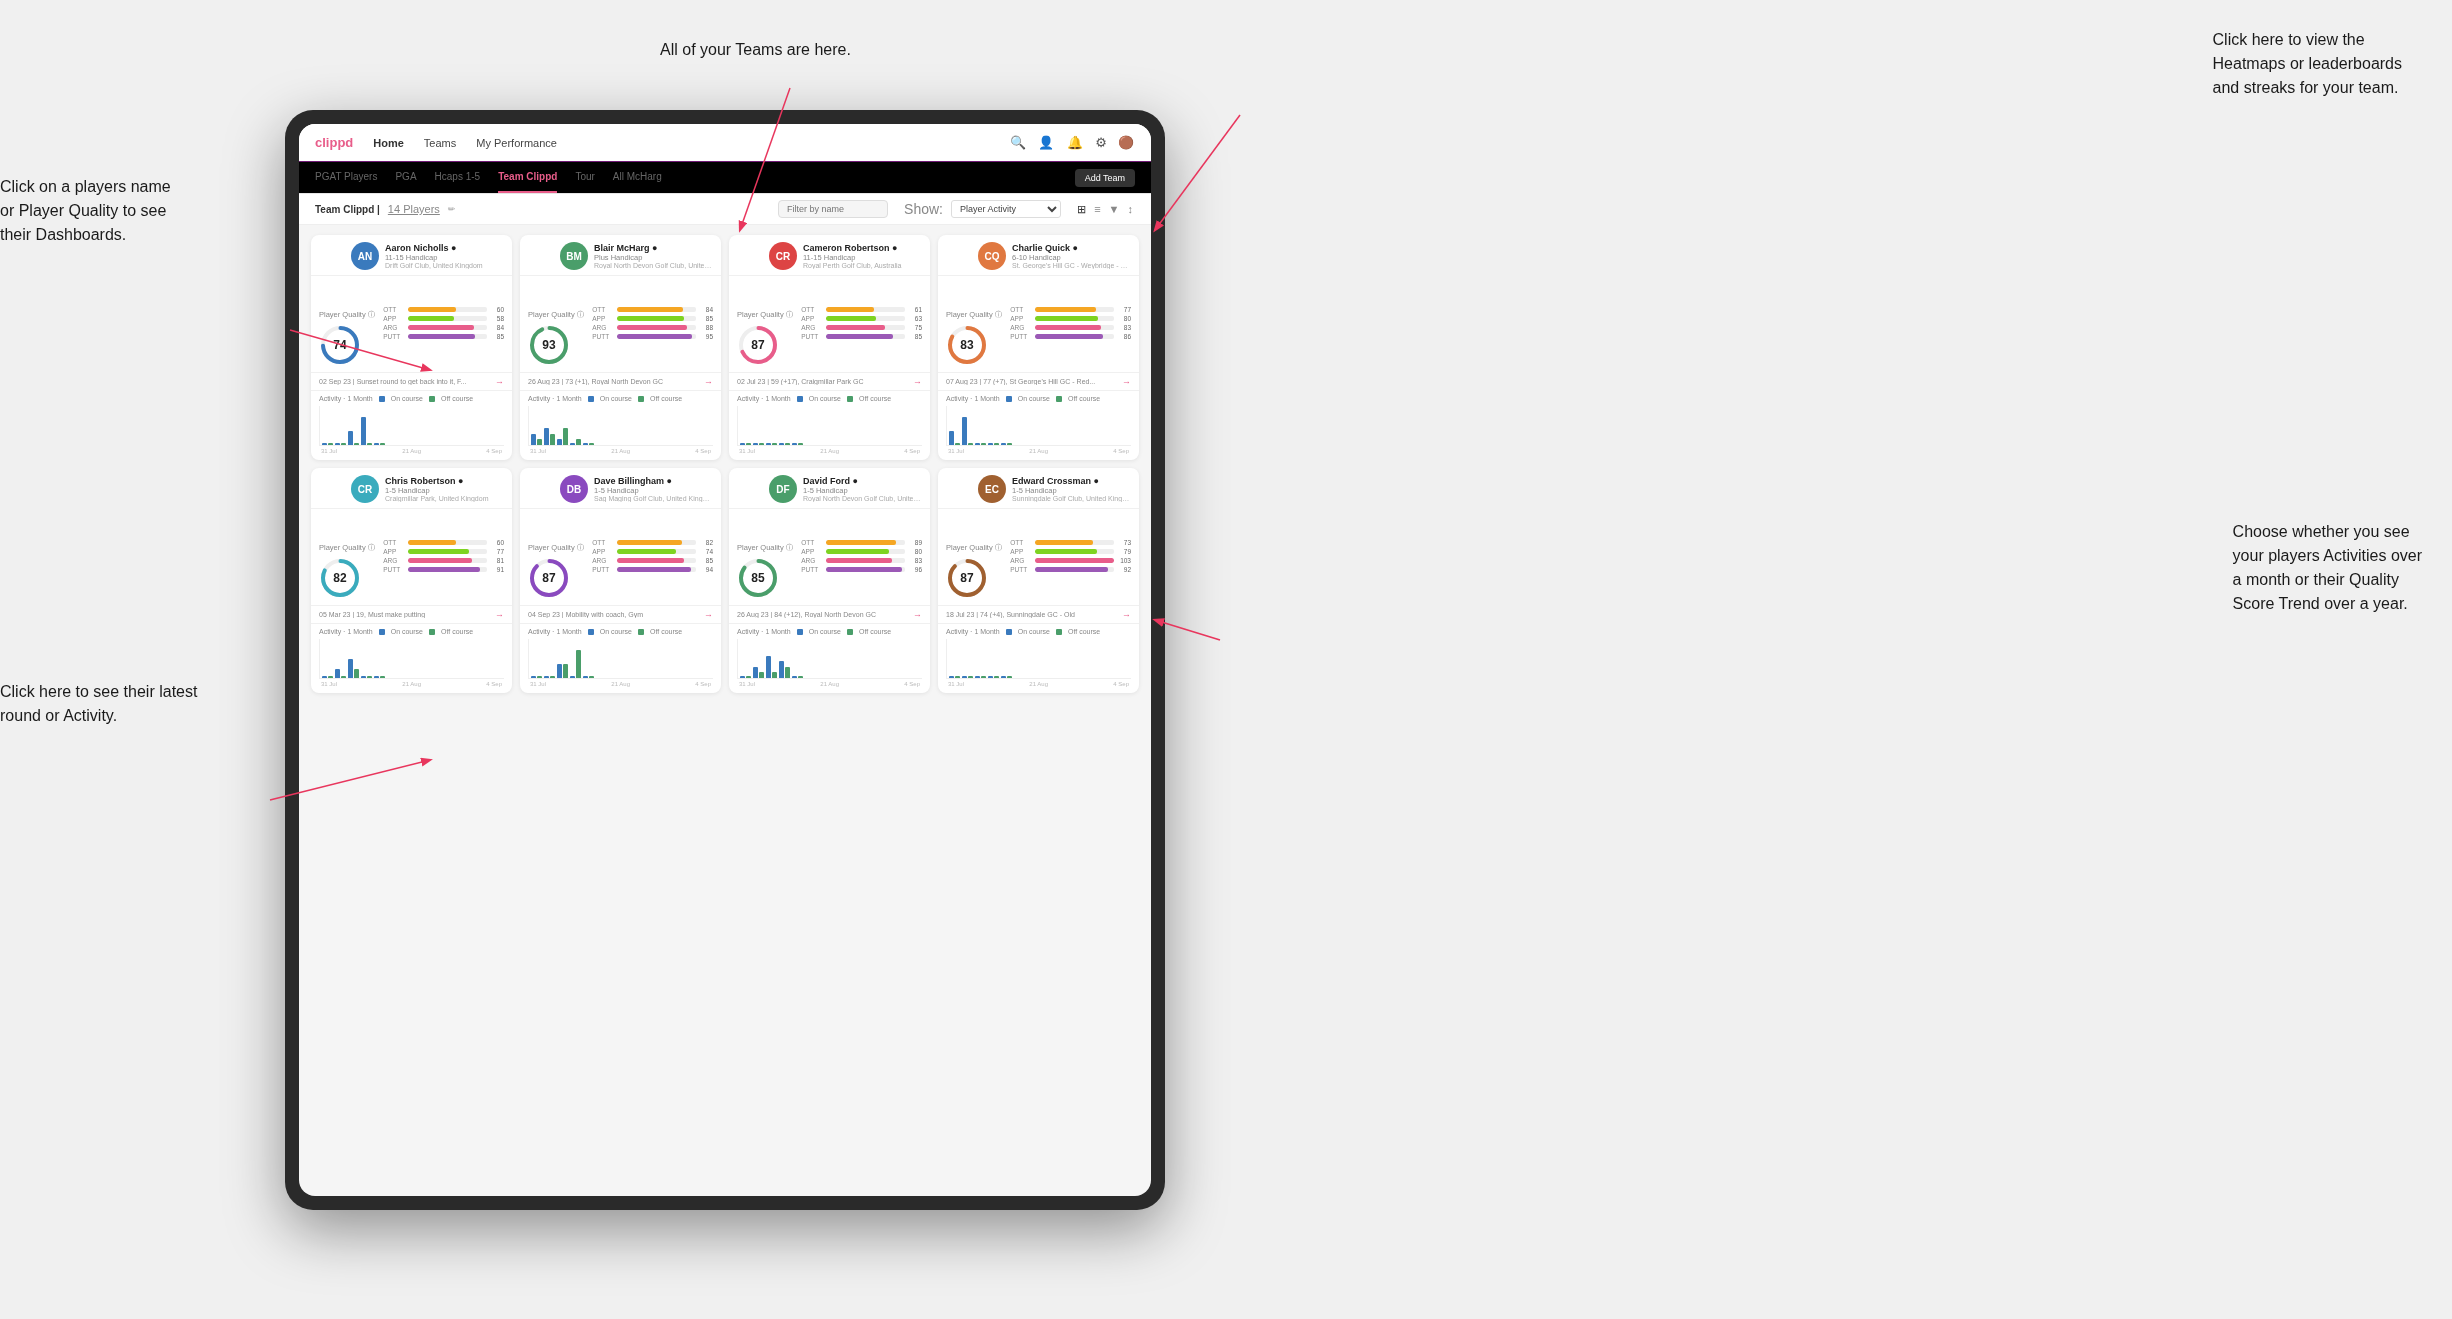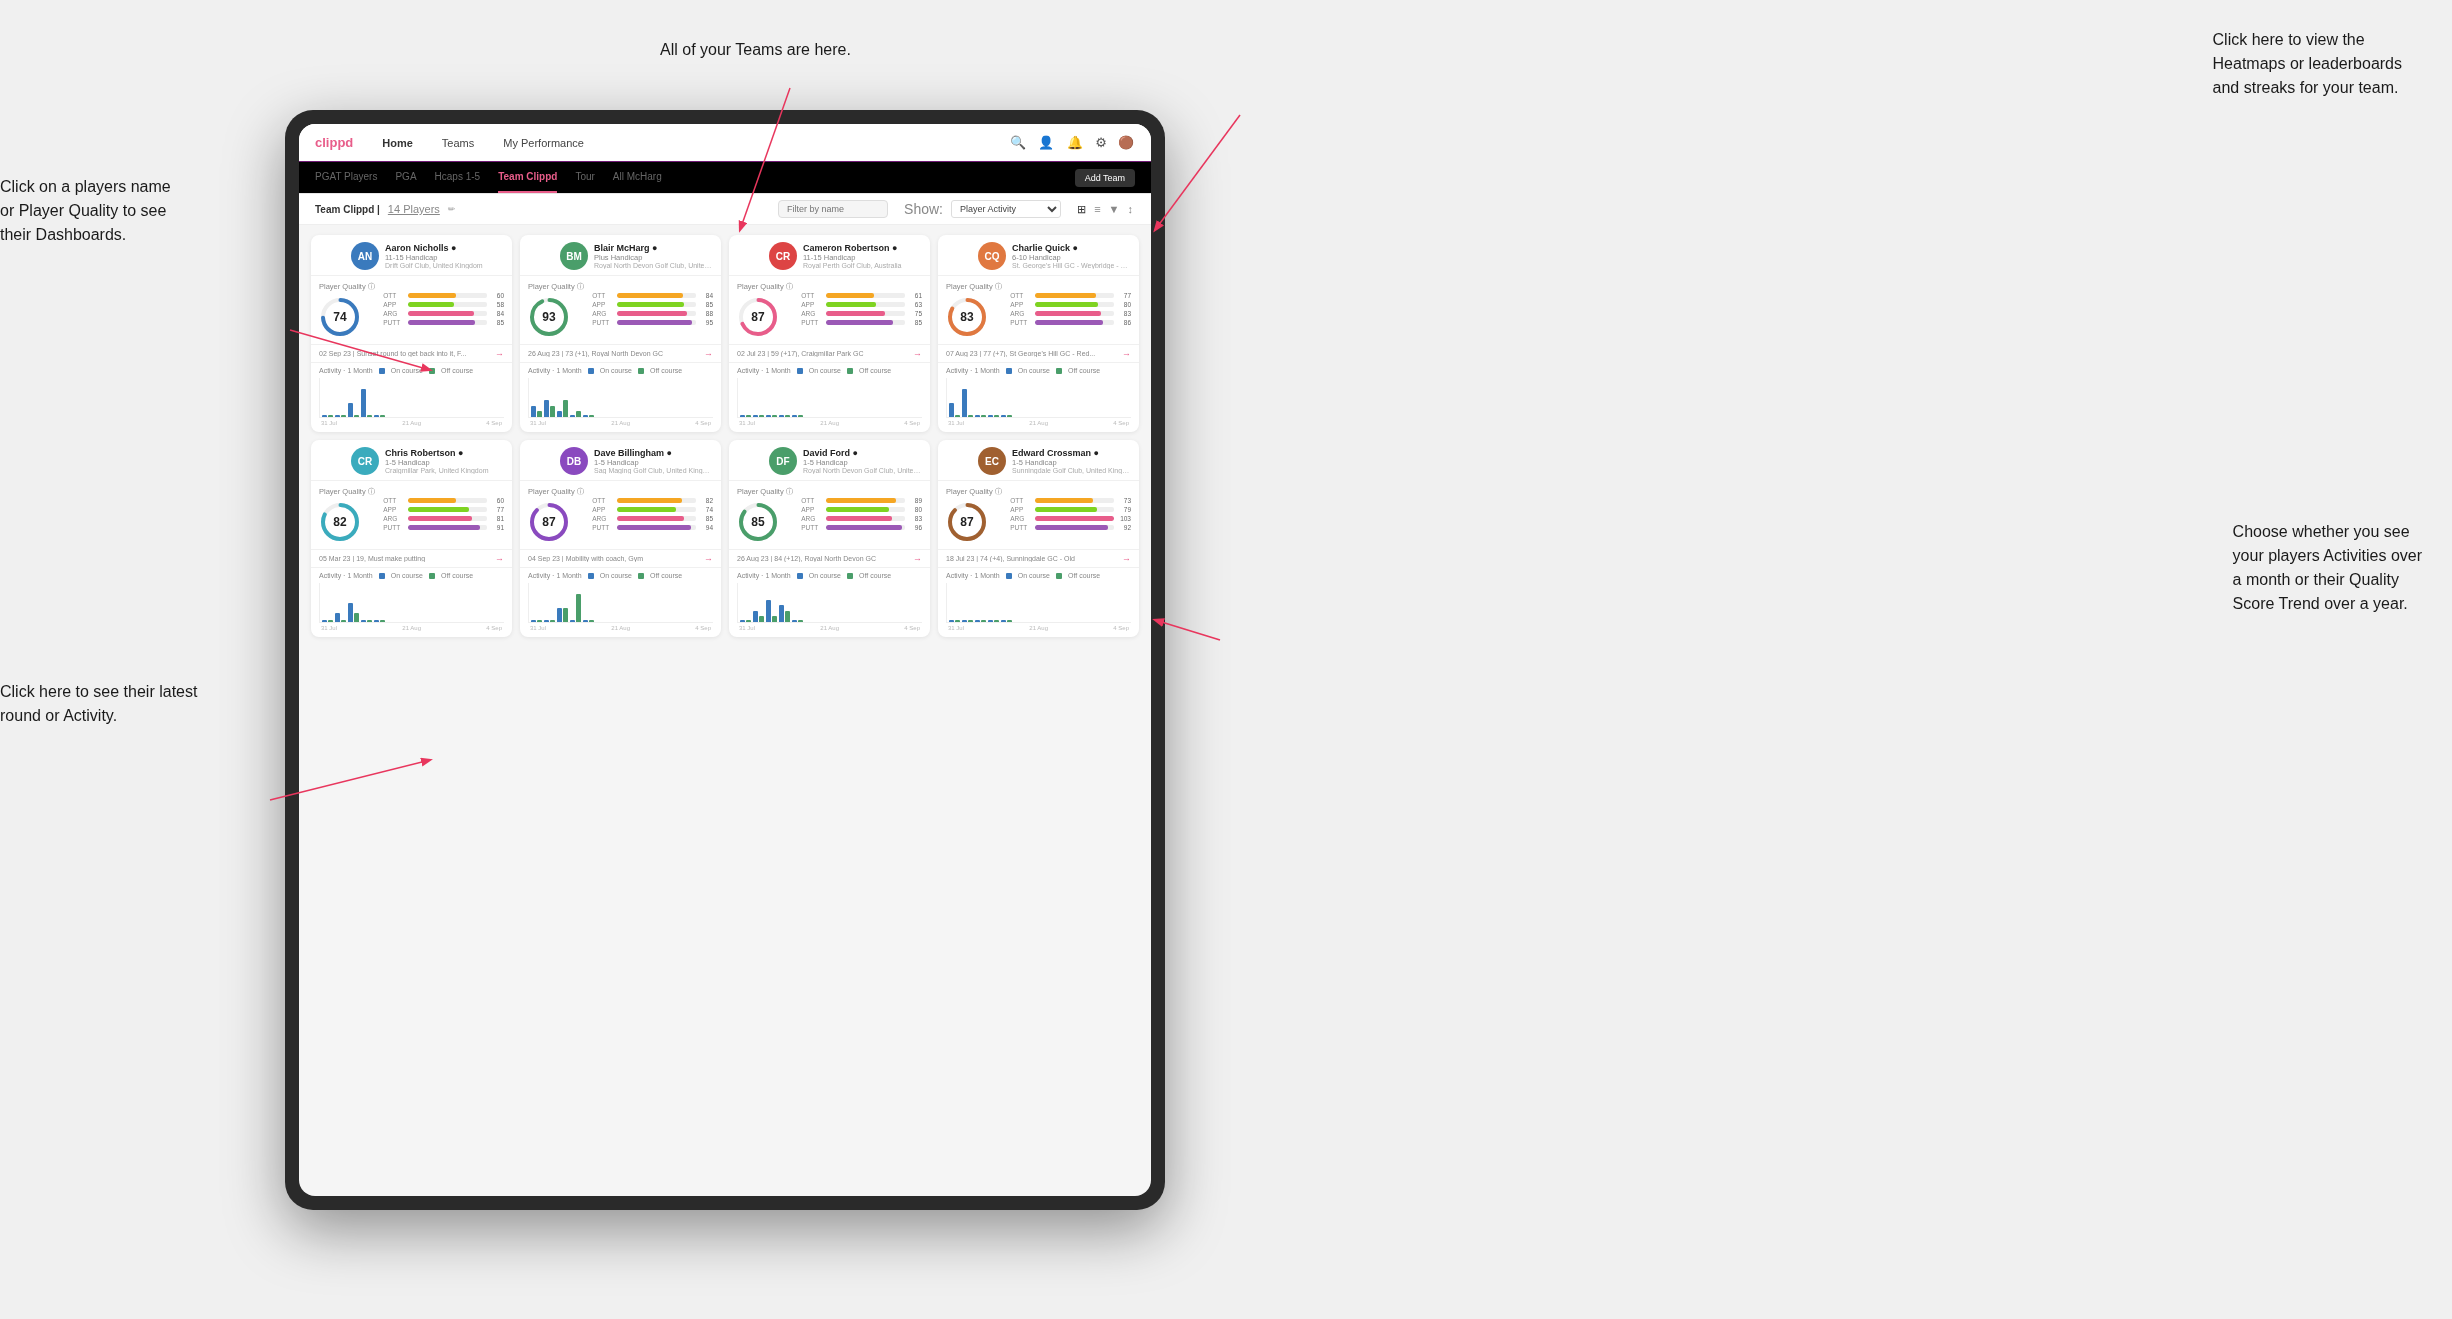"Home" .nav-item { margin-left: 9px -> none }
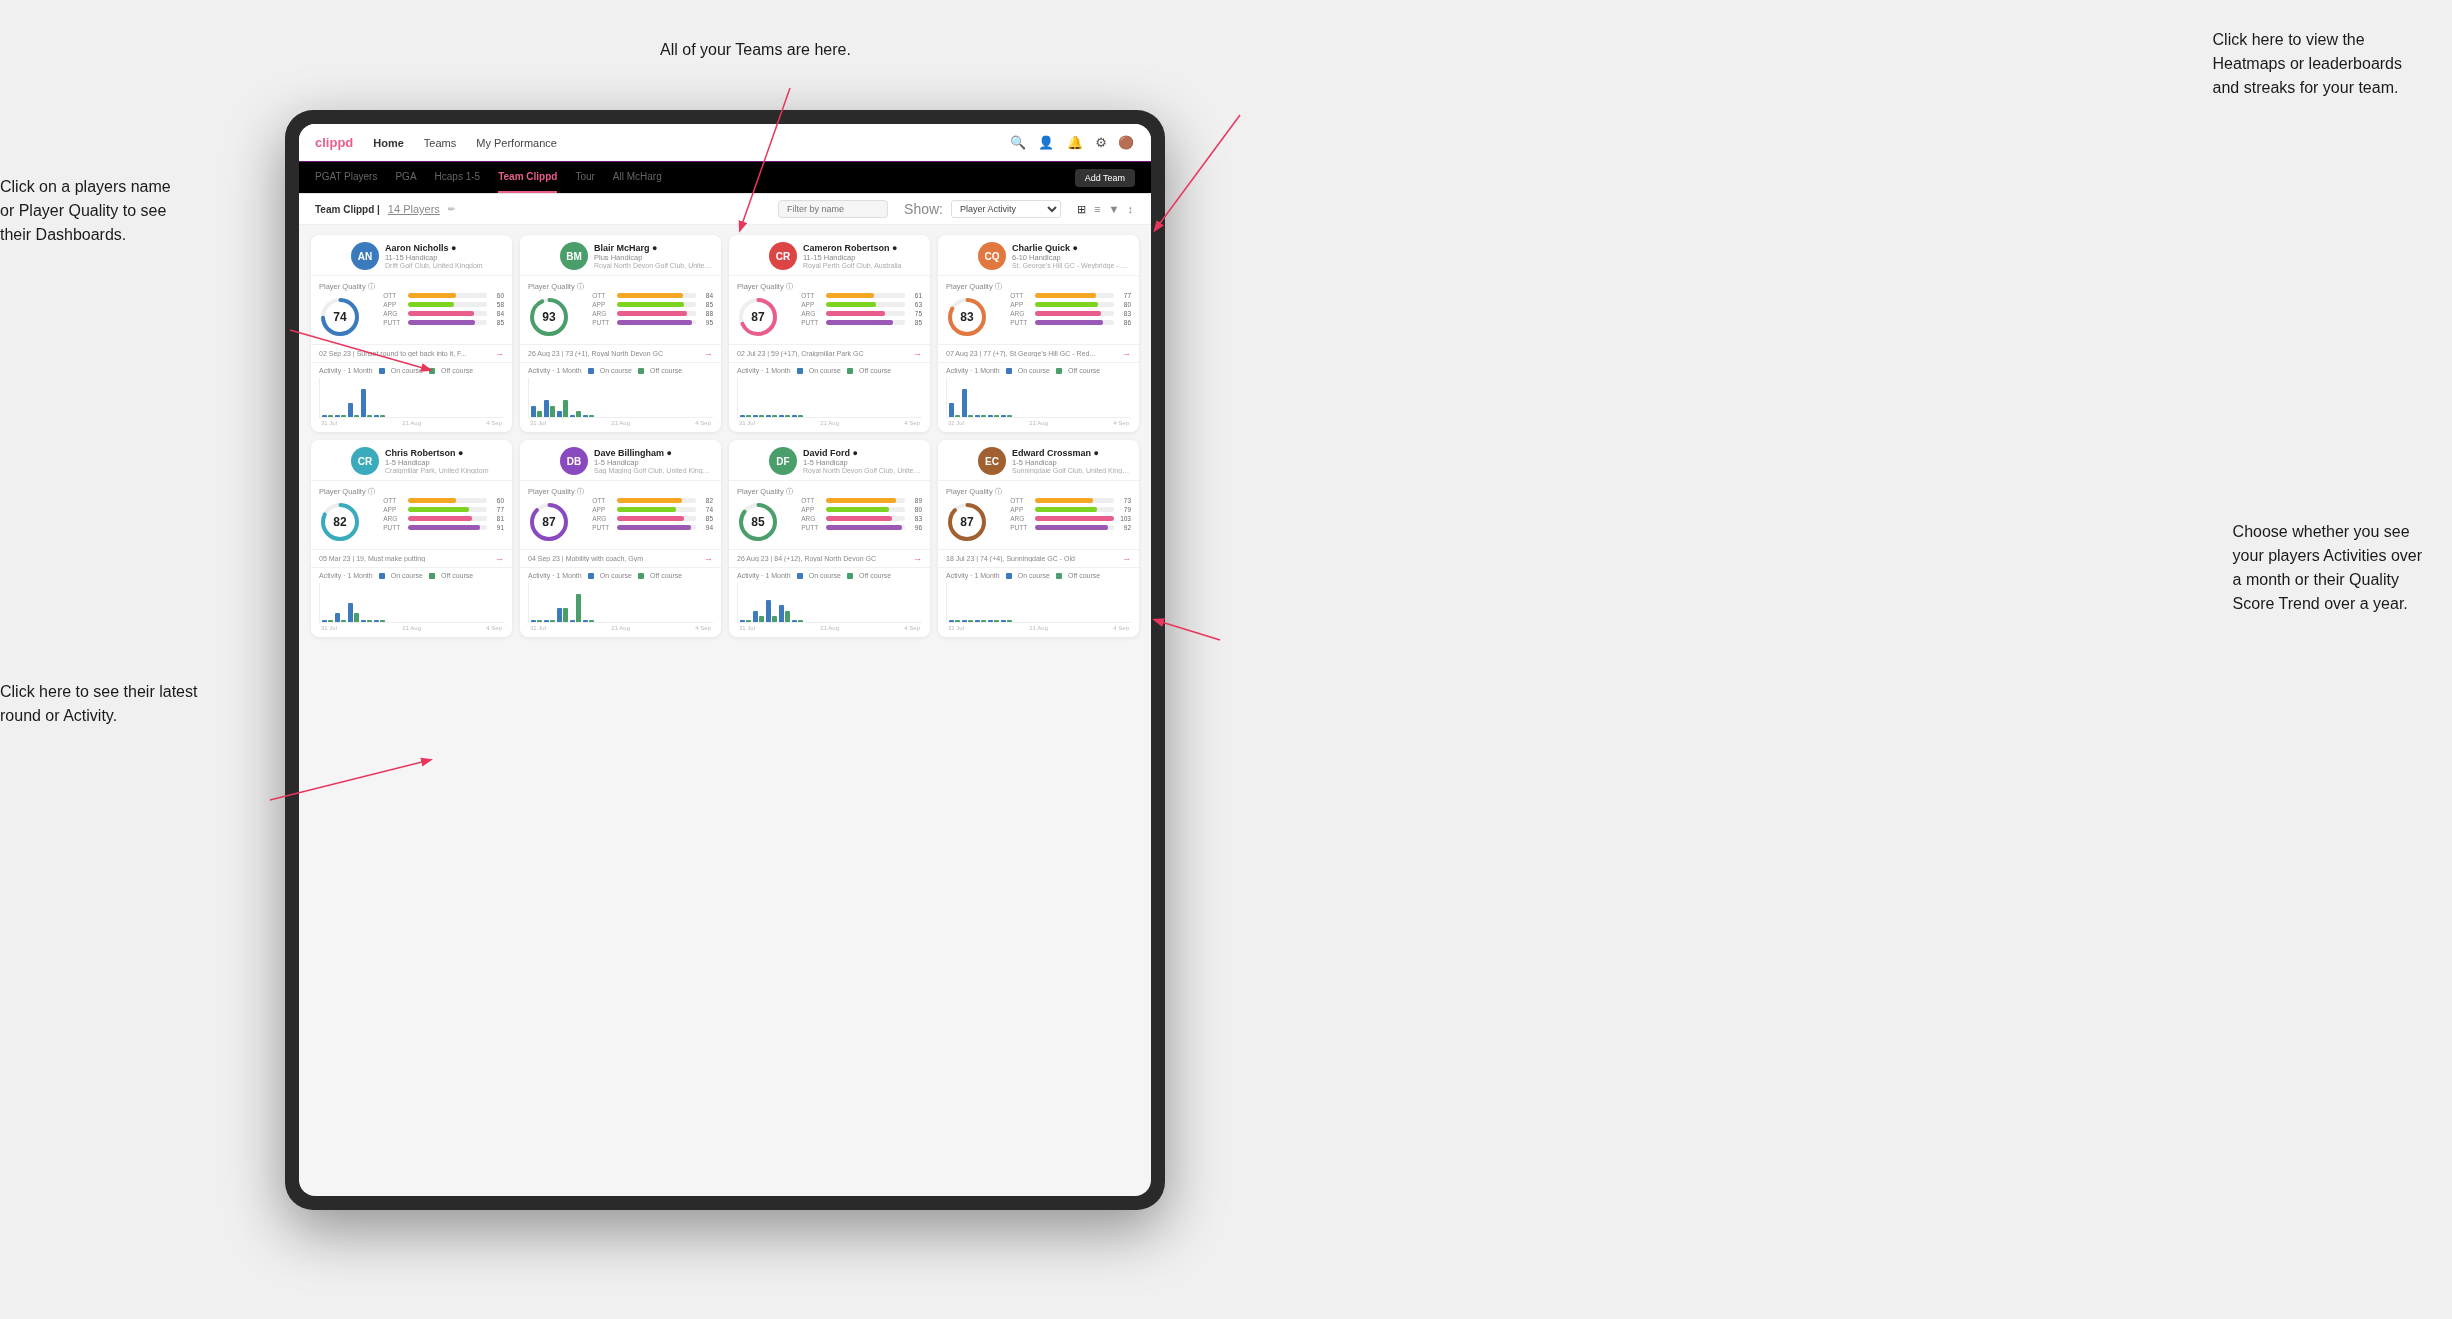"Player Quality ⓘ" .quality-label { margin-top: none -> 28px }
